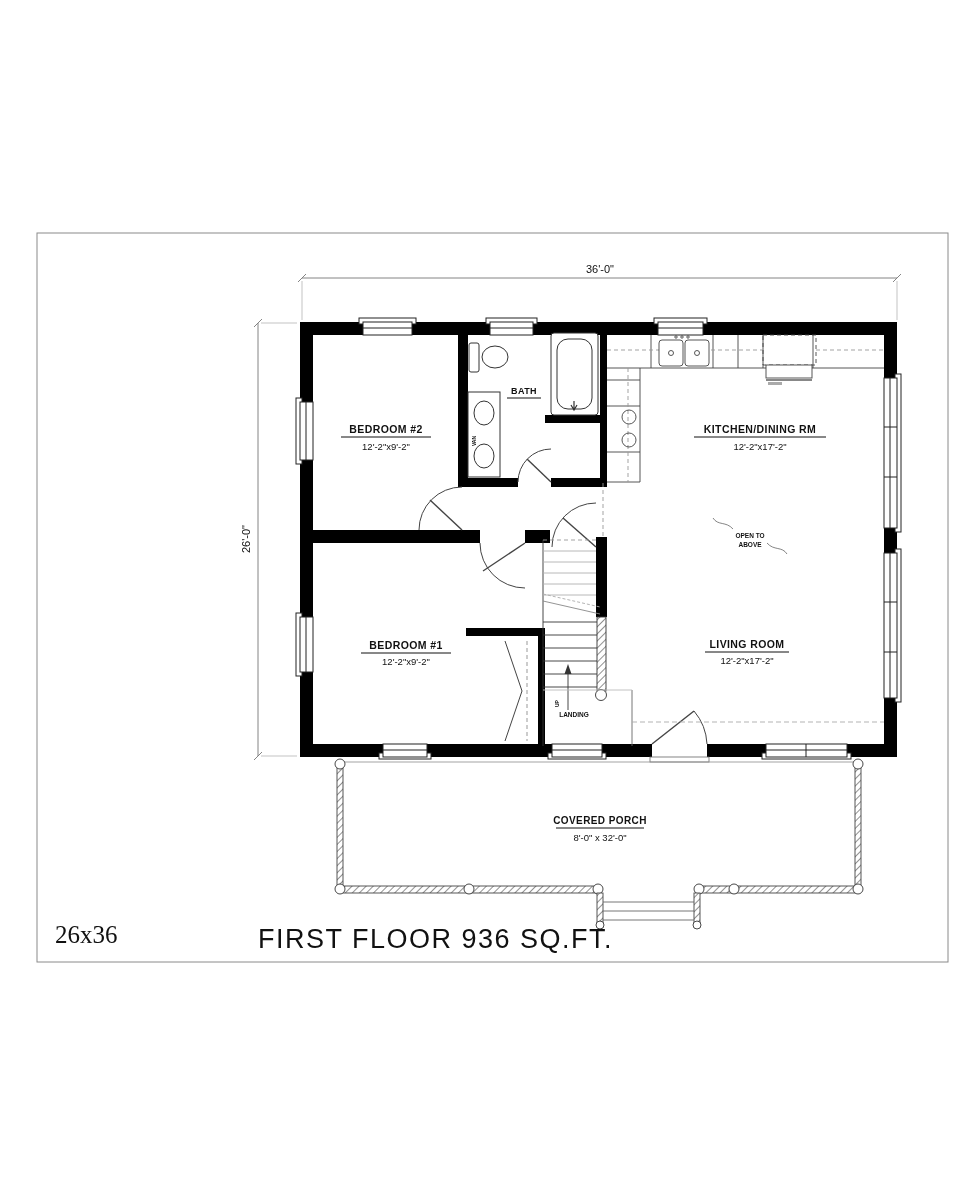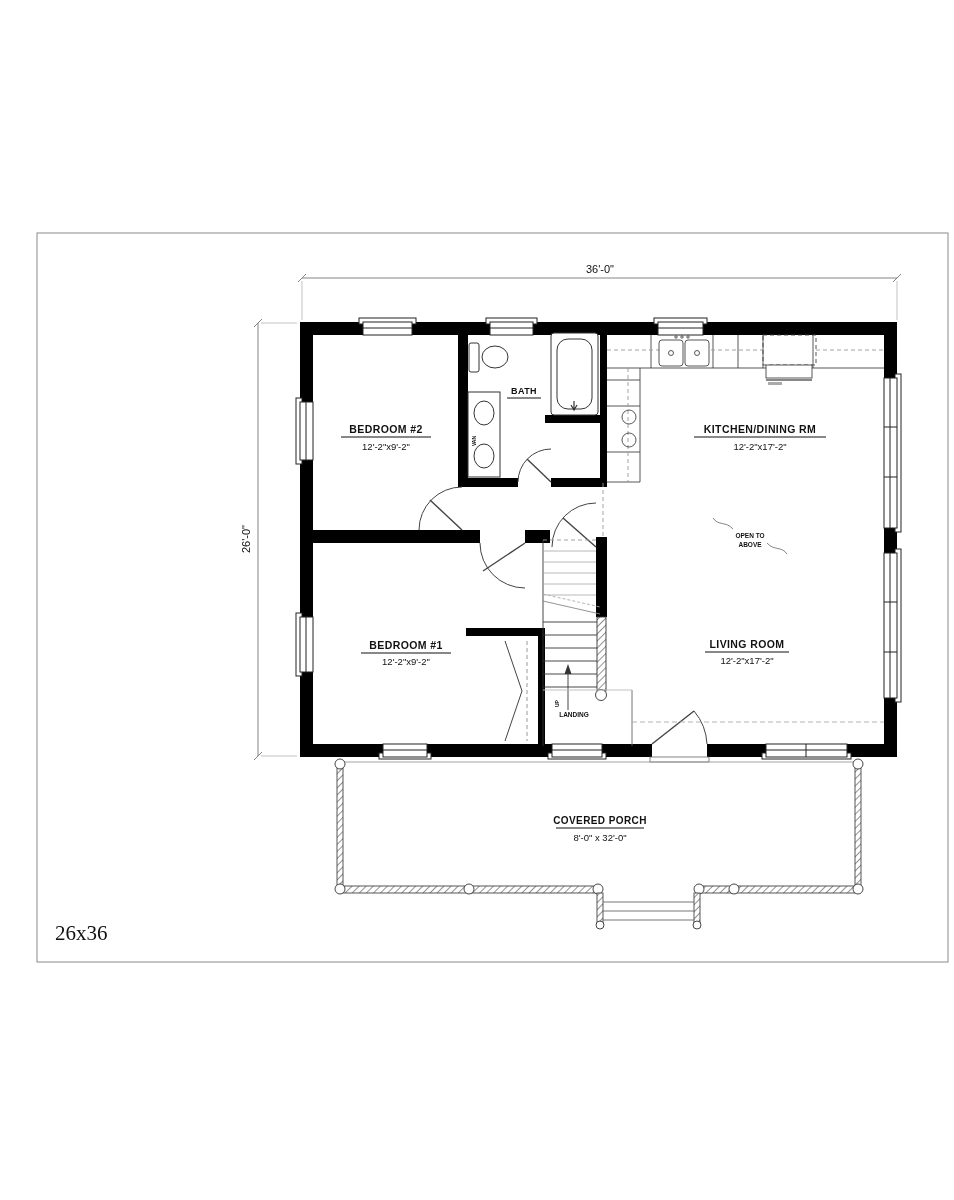"26x36" .footer-model { font-size: 21px -> 25px }
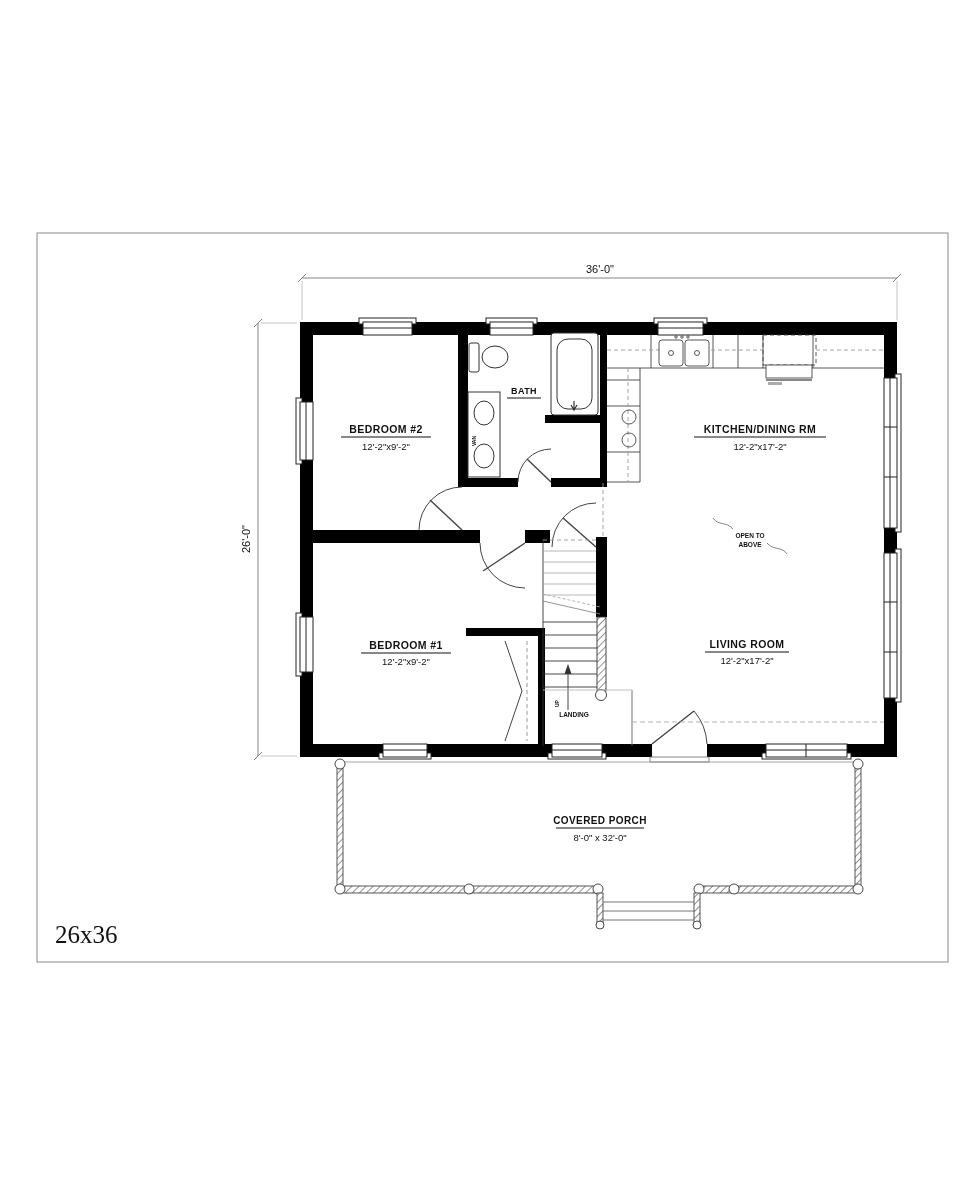"FIRST FLOOR 936 SQ.FT." div.footer-title { html: none -> <div>FIRST FLOOR 936 SQ.FT.</div> }
